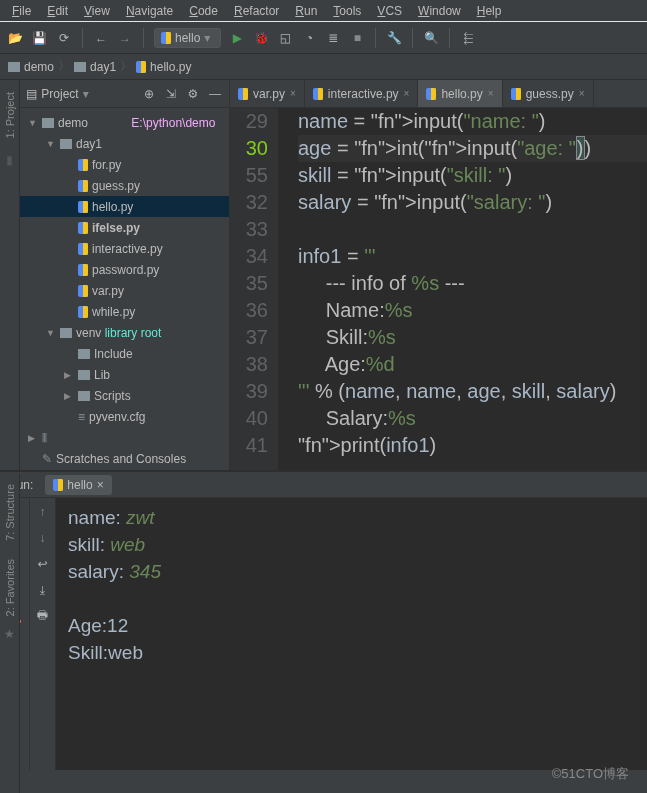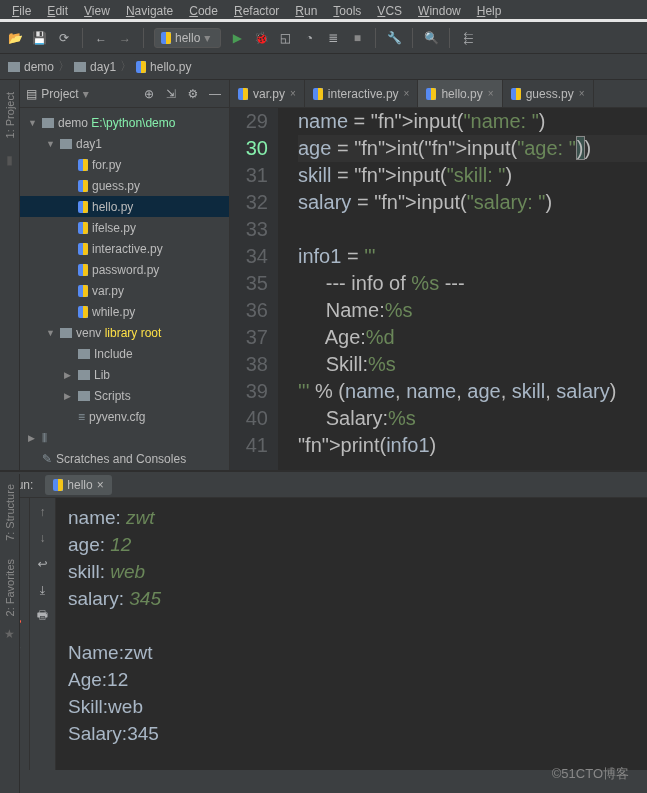"File" .menubar { align-items: flex-start -> center; border-bottom: 3px solid #e5e5e5 -> 1px solid #e5e5e5 }
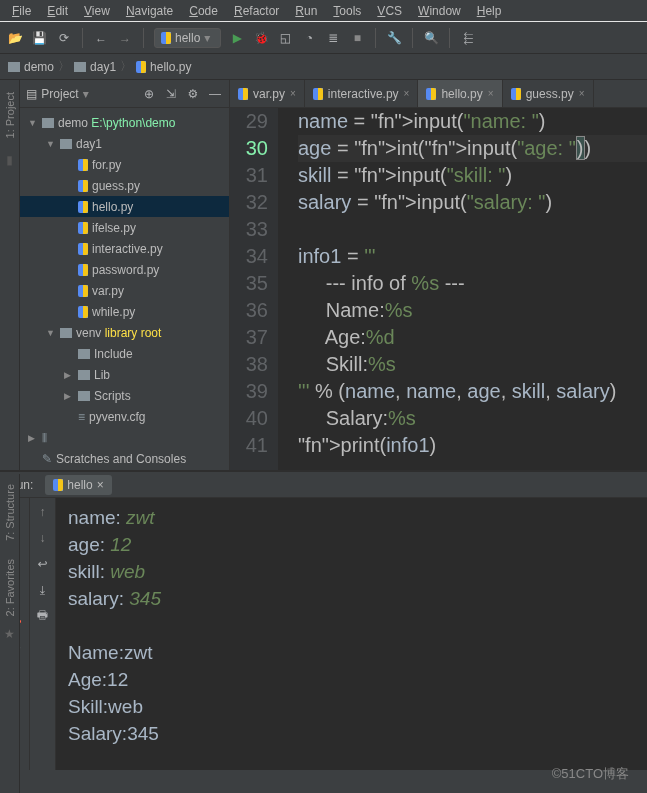"E:\python\demo" .tree-item .path { color: #86efac -> #f0abfc; margin-left: none -> 40px }
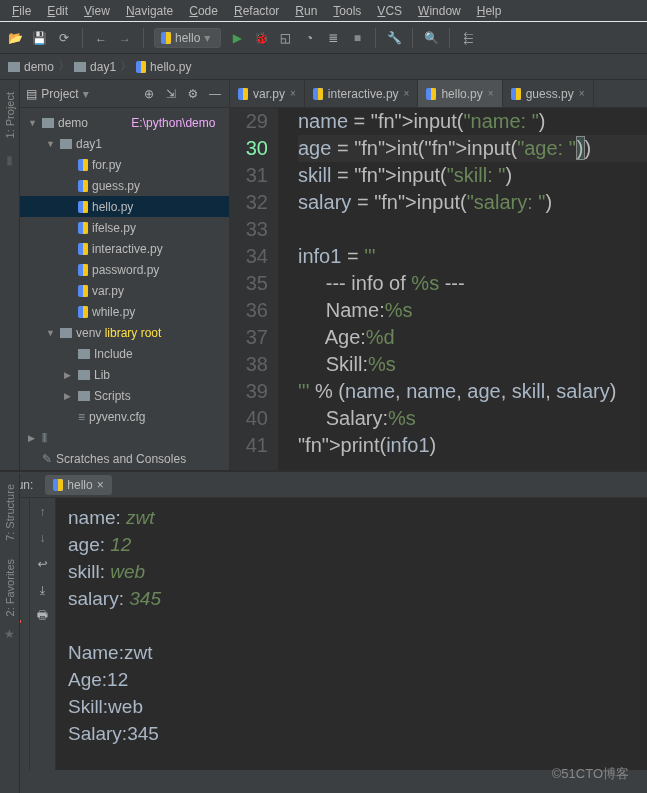"30" .gutter .cur { color: #86efac -> #84cc16 }
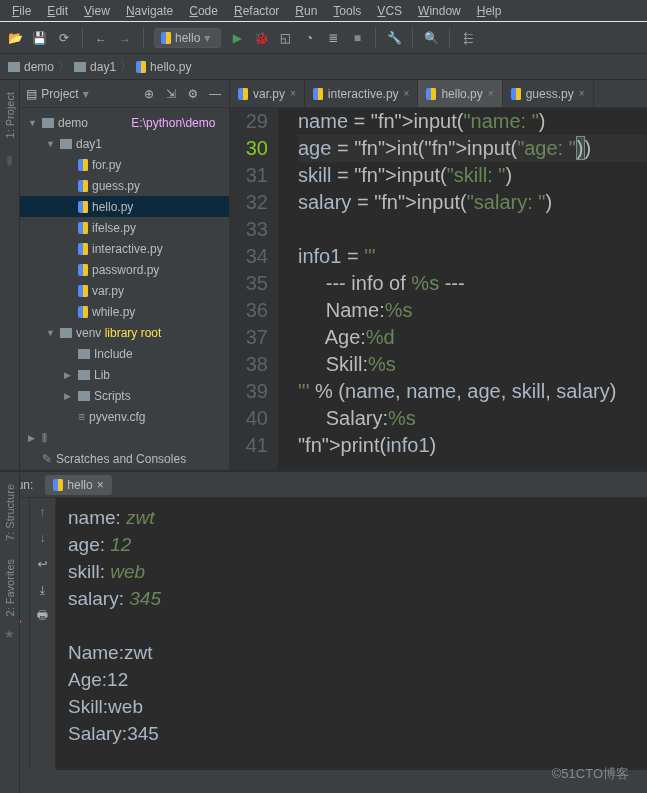"31" div { text: 31 -> 55 }
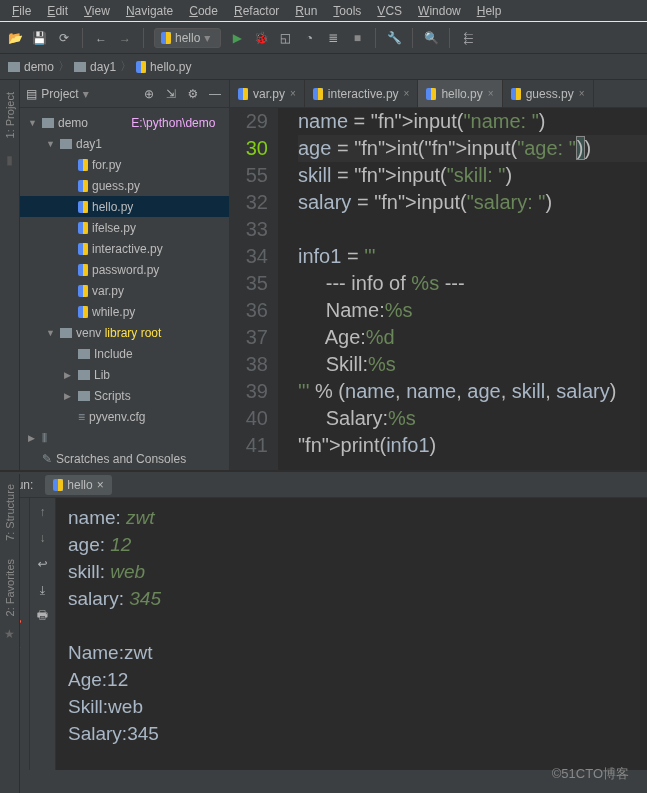"ifelse.py" div.tree-item { font-weight: none -> bold }
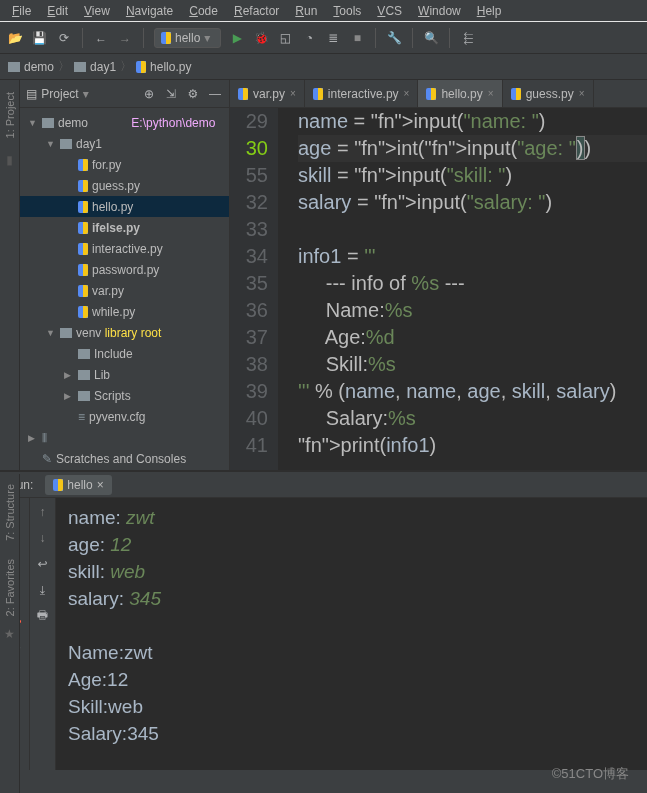"library root" .lib-root { color: #fde047 -> #5eead4 }
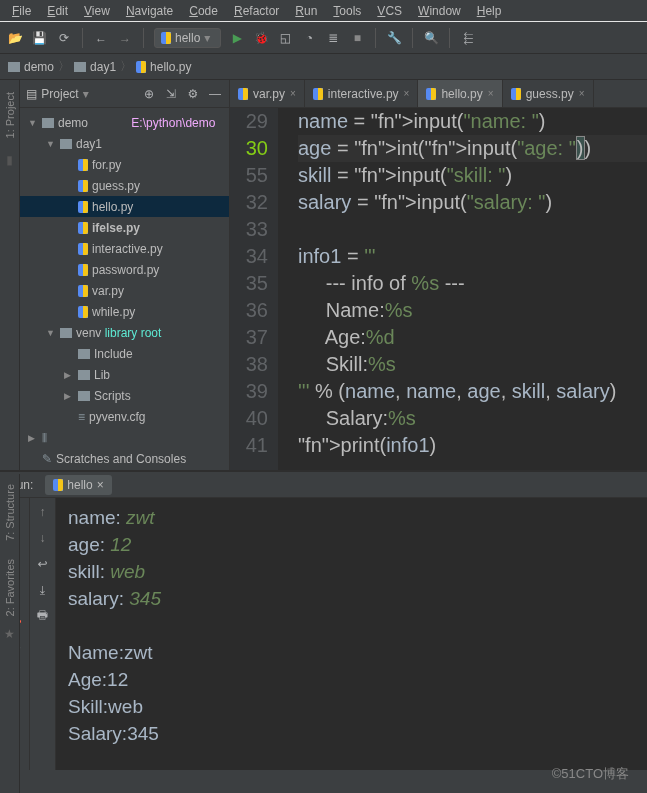"Age:%d" div { order: before "Skill:%s" -> after "Skill:%s" }
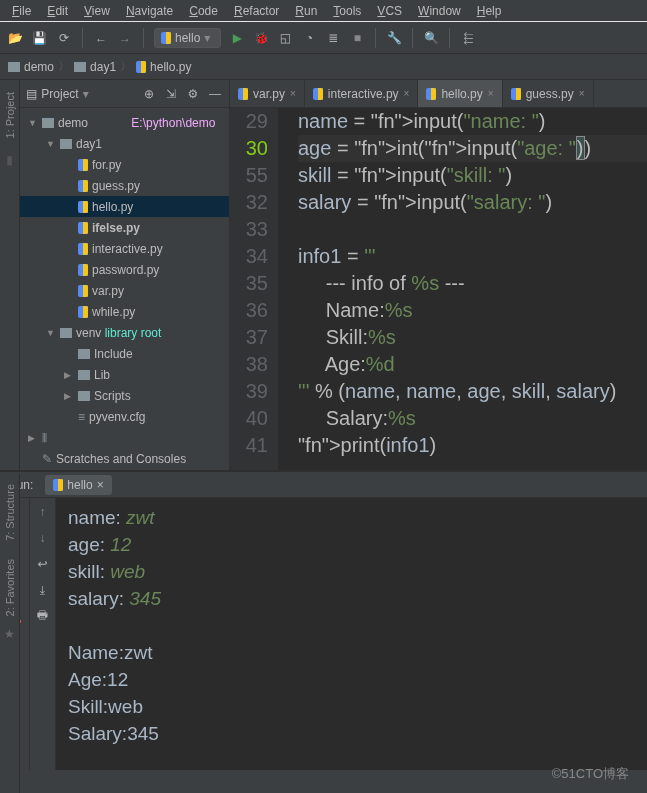"age: 12" div { html: <div><span>age: </span><span>12</span></div> -> none }
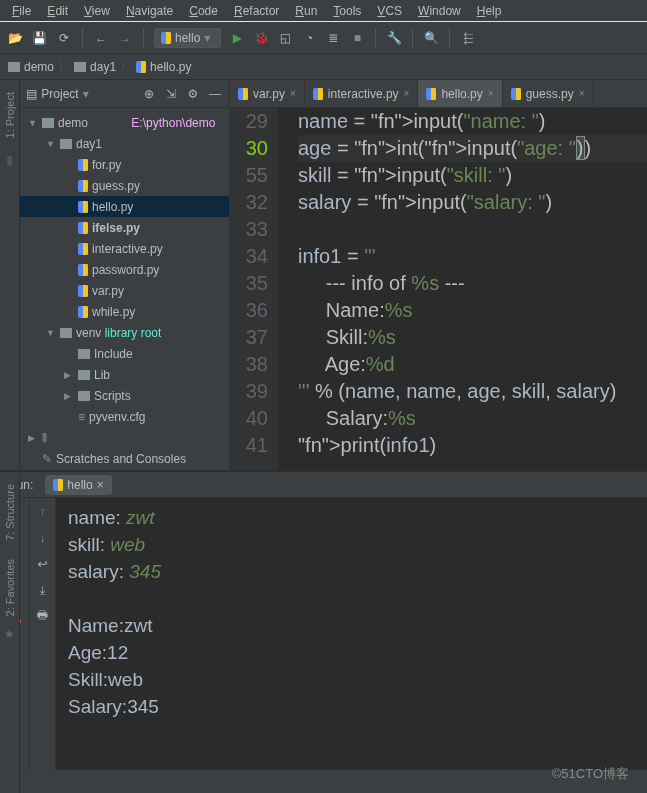"Name:zwt" div { html: <div> Name:zwt</div> -> none }
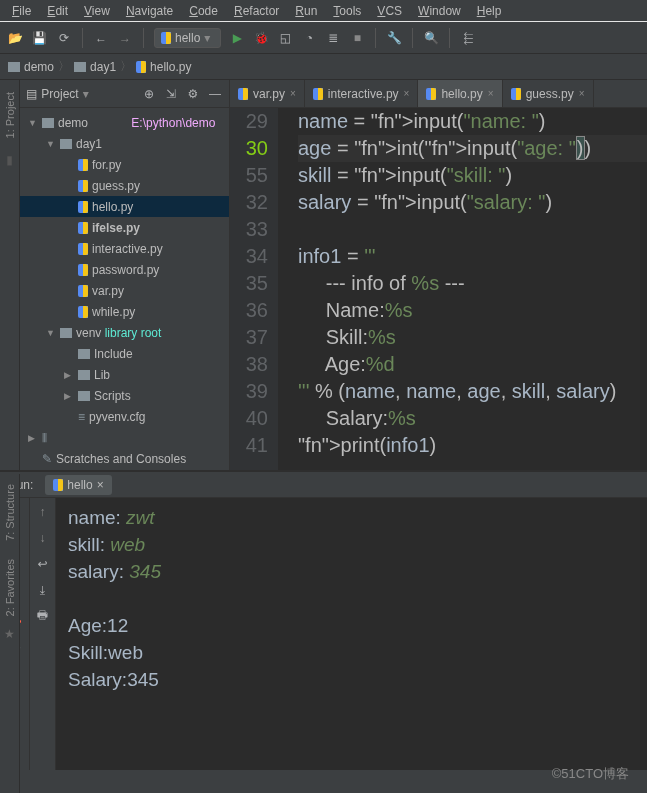"Salary:345" div { html: <div> Salary:345</div> -> none }
